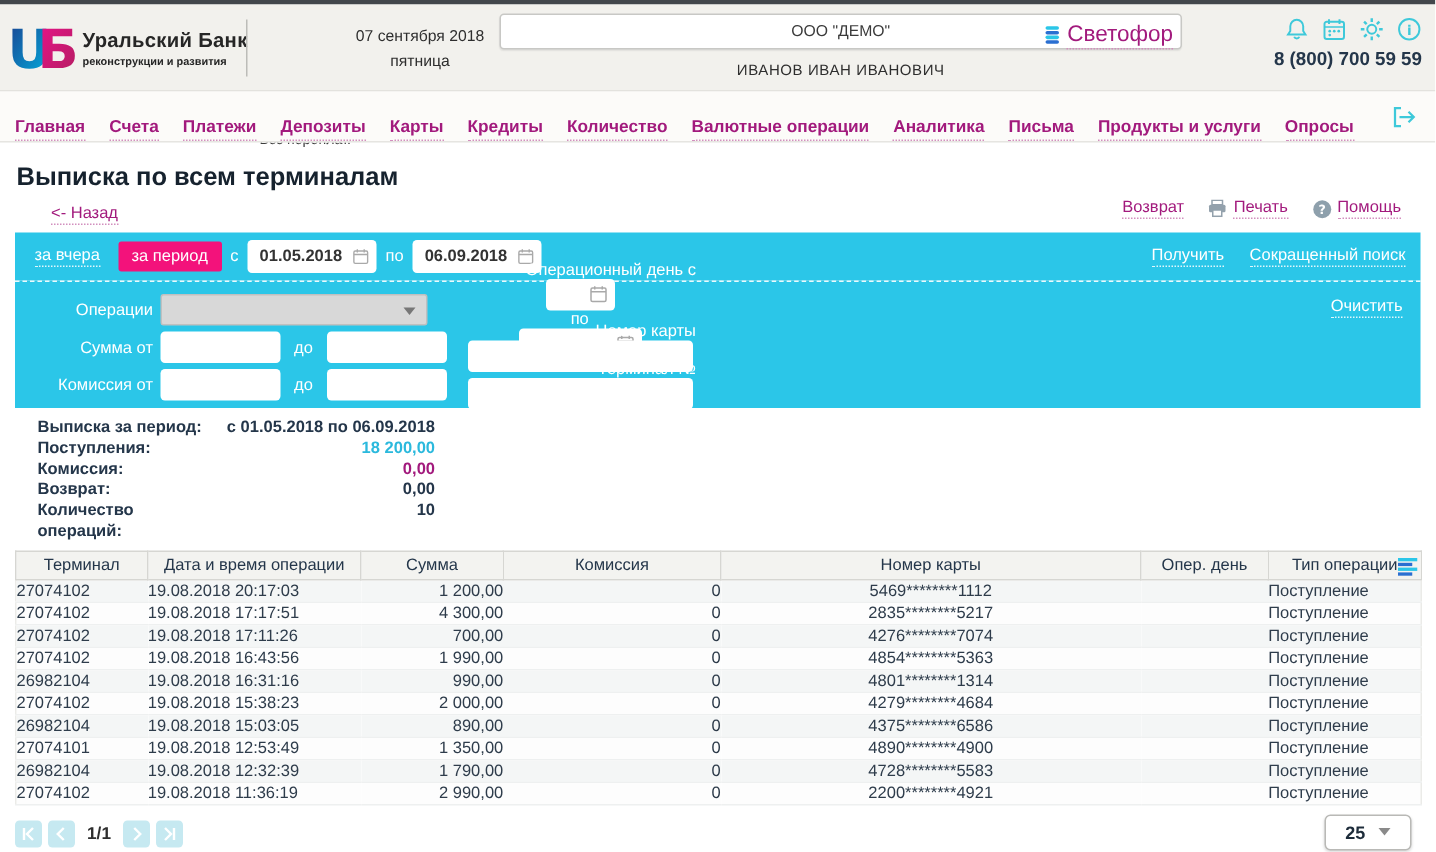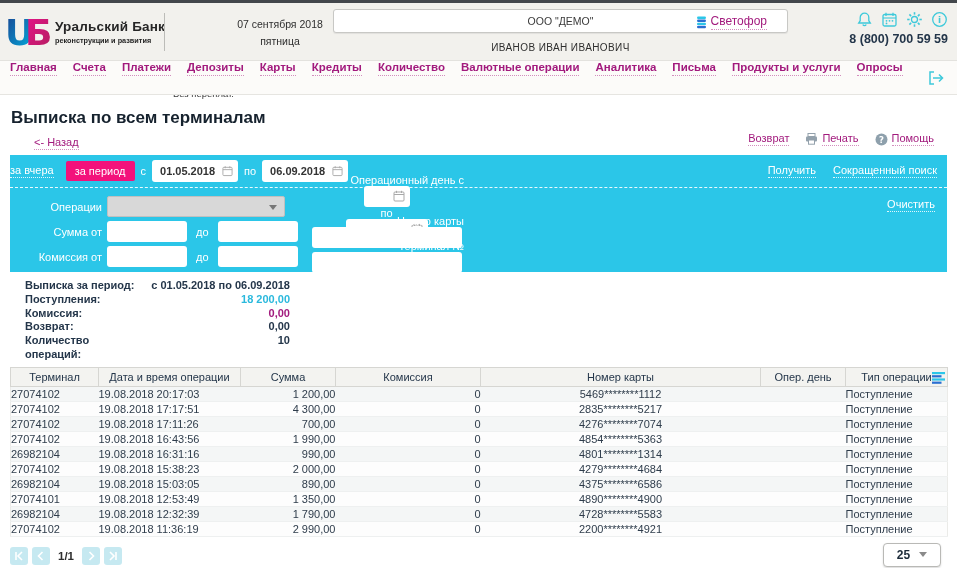"Светофор" .svetofor { font-size: 12px -> 15px; right: 20px -> 5px }
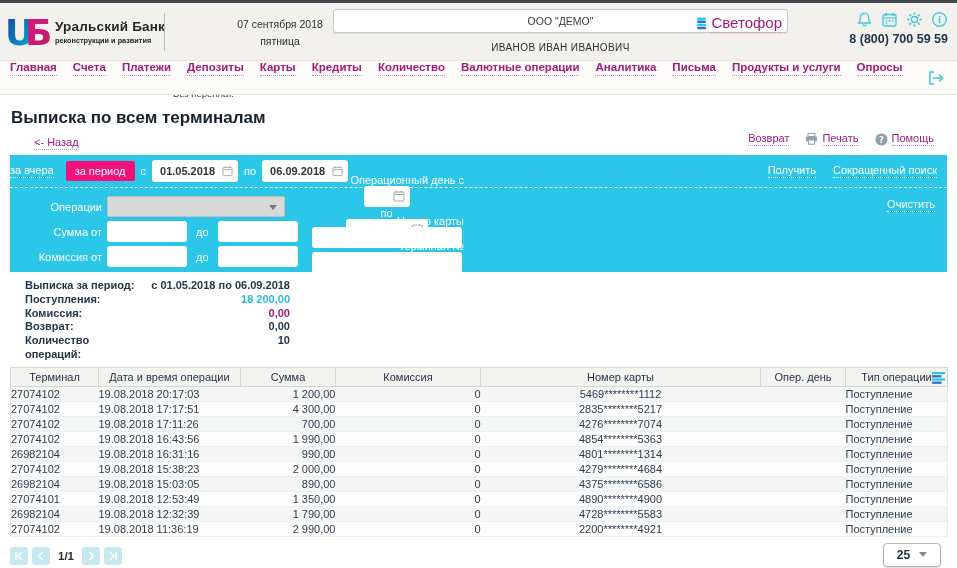"Главная" .navbar { align-items: flex-start -> flex-end }
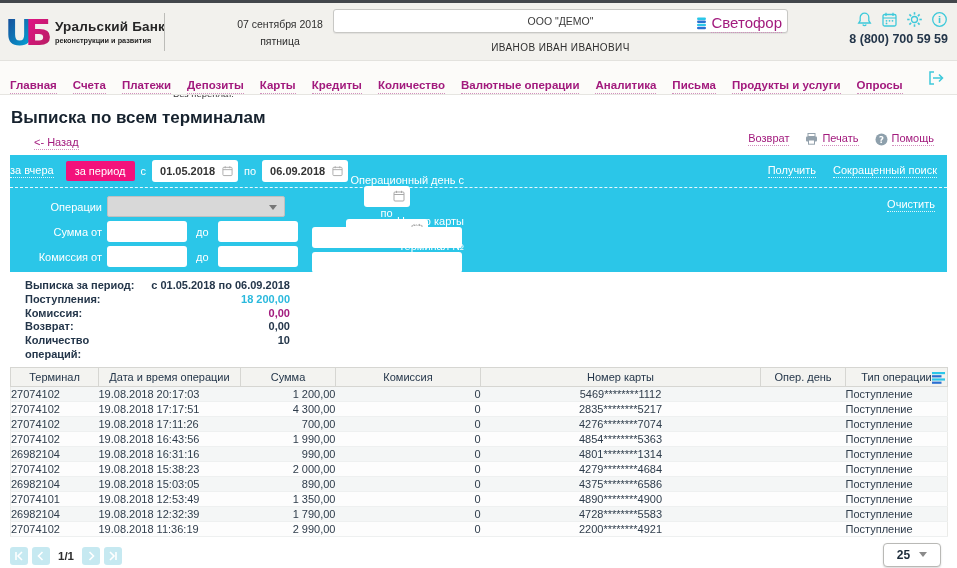"за вчера" .filter-bar { padding: 0 0 -> 0 13px }
